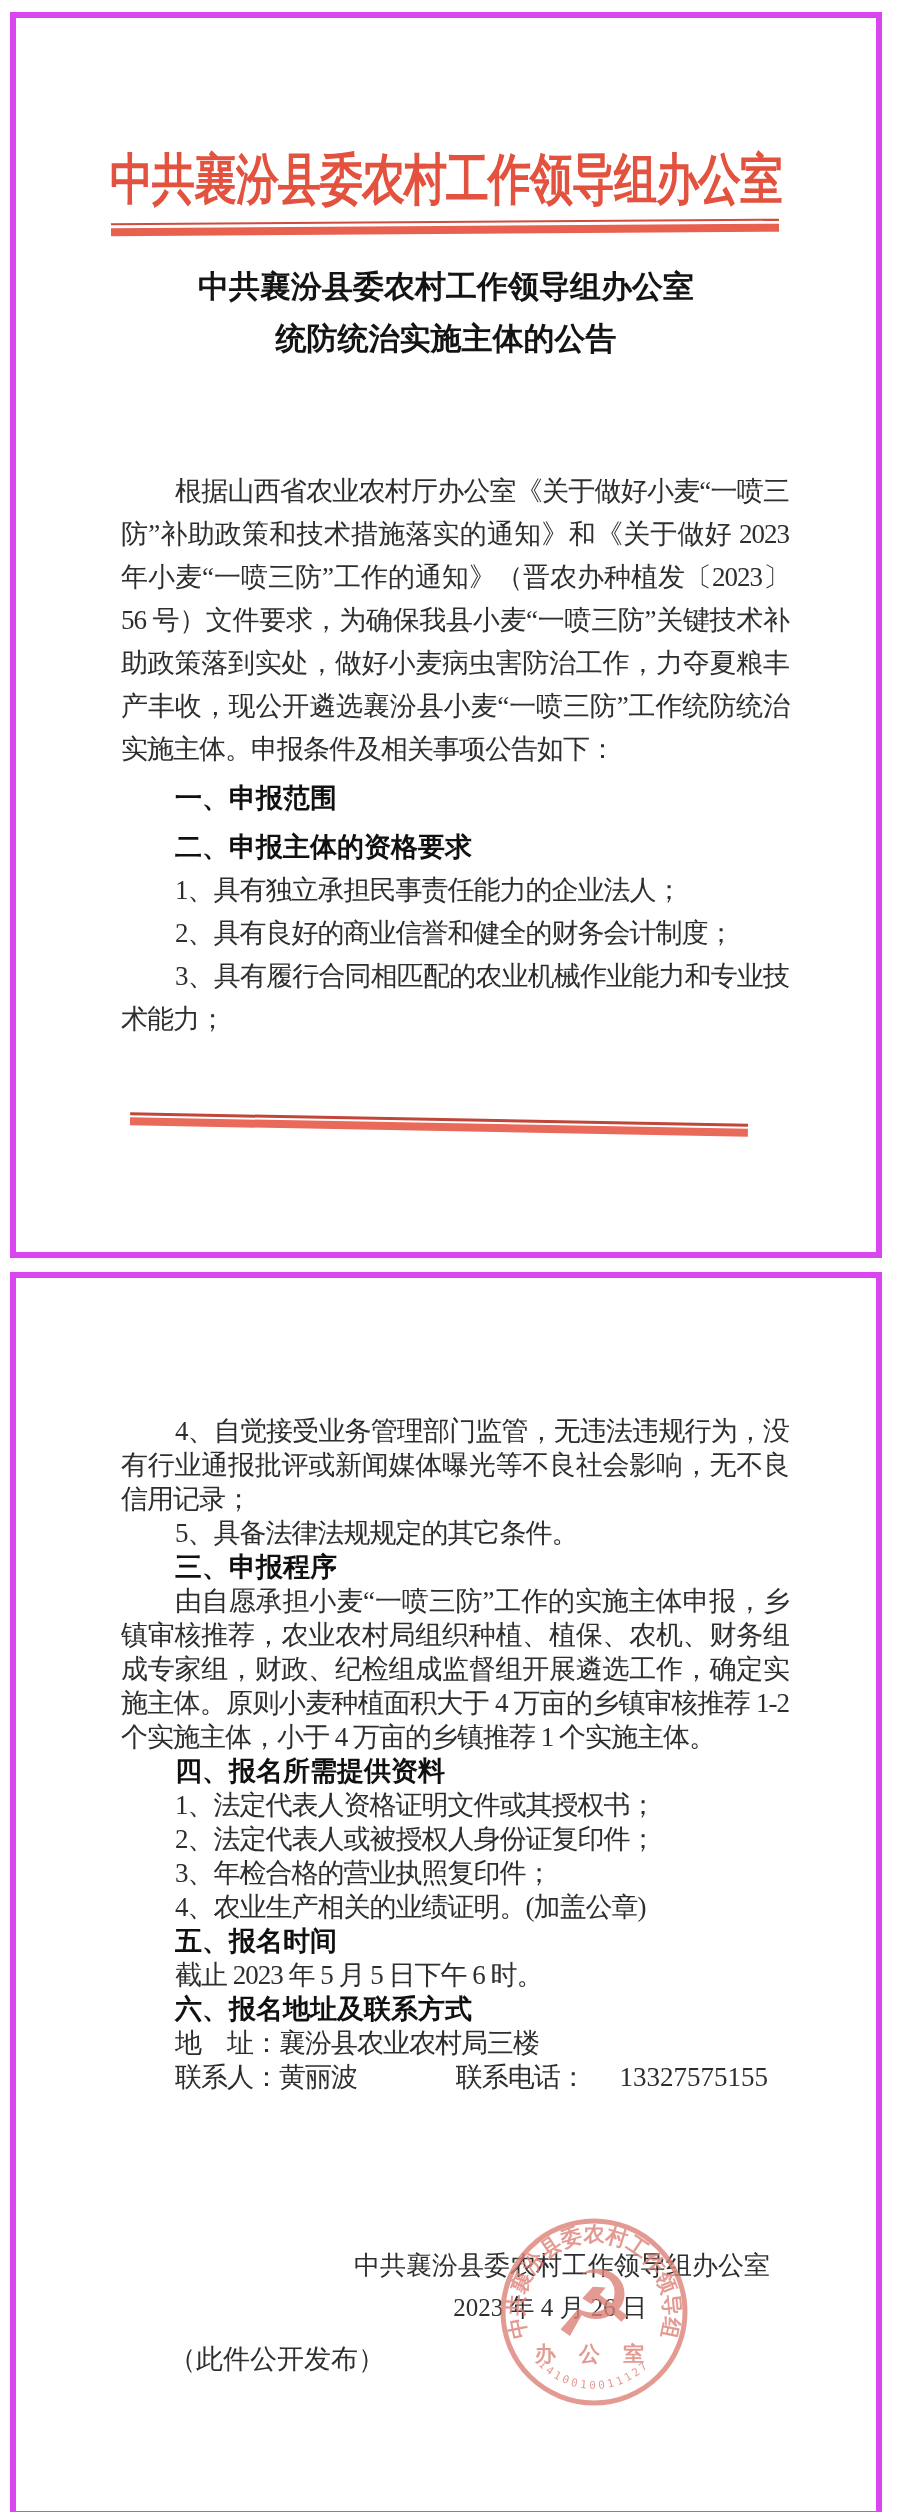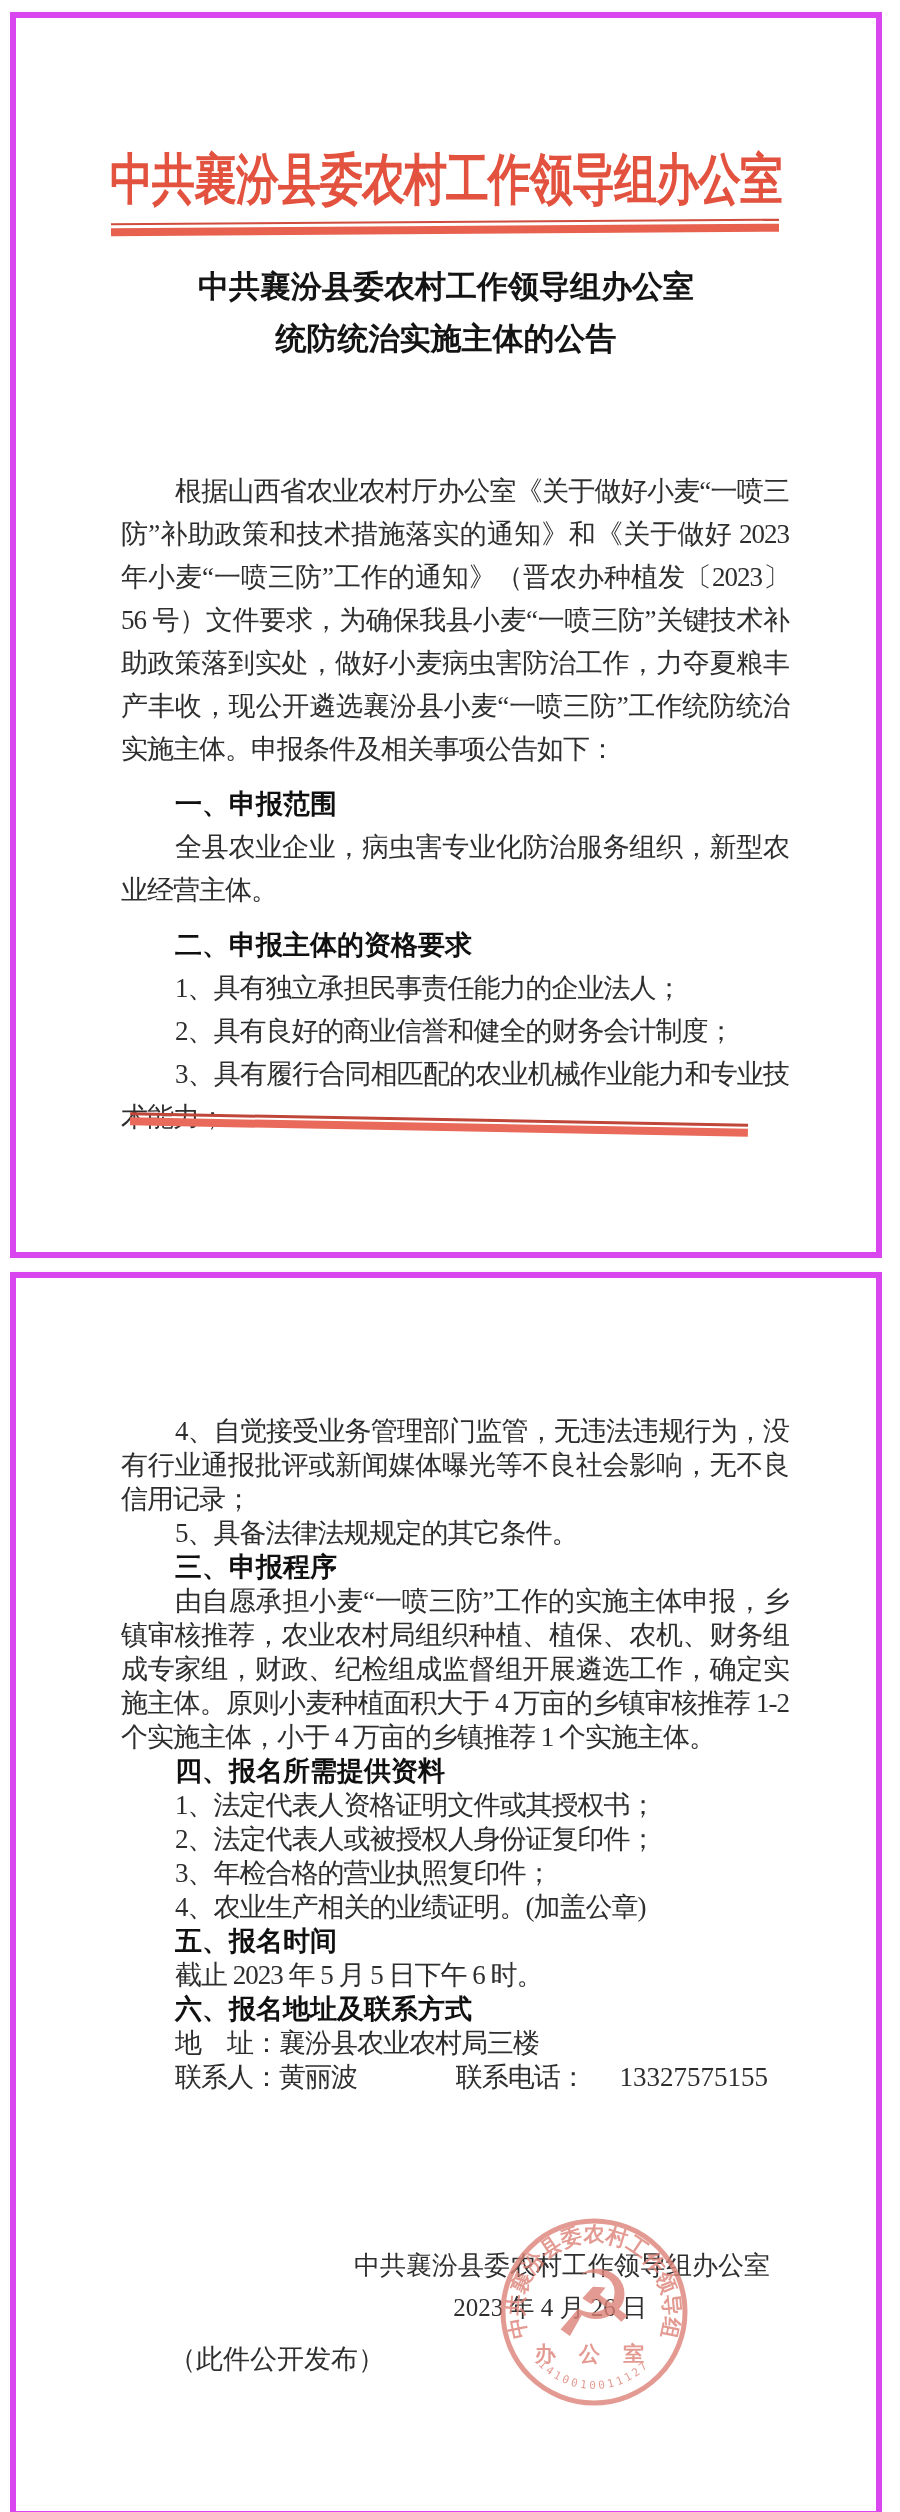"一、申报范围" #page1 .sec-head { margin-top: 12px -> 6px }
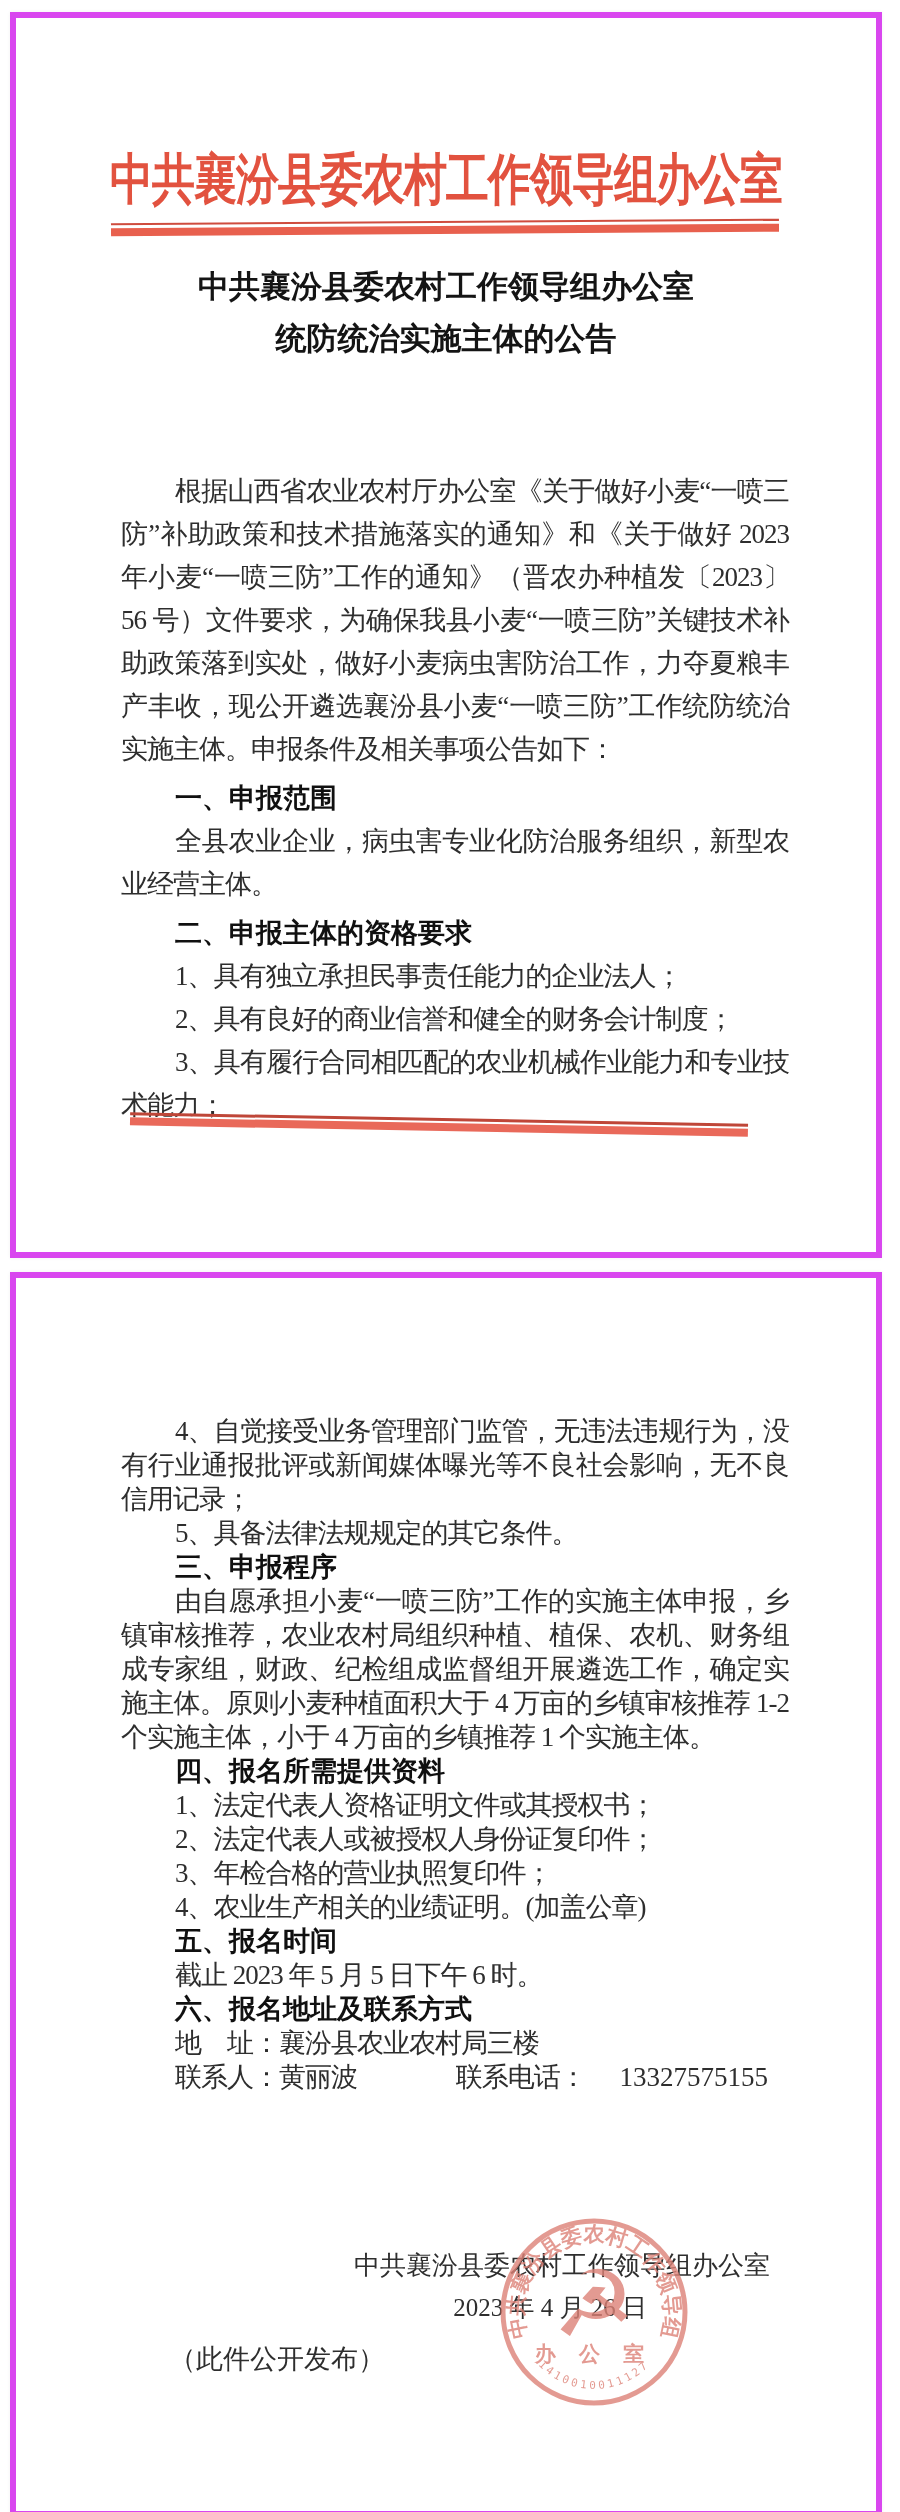"全县农业企业，病虫害专业化防治服务组织，新型农业经营主体。" p.indent { html: <p>全县农业企业，病虫害专业化防治服务组织，新型农业经营主体。</p> -> none }
